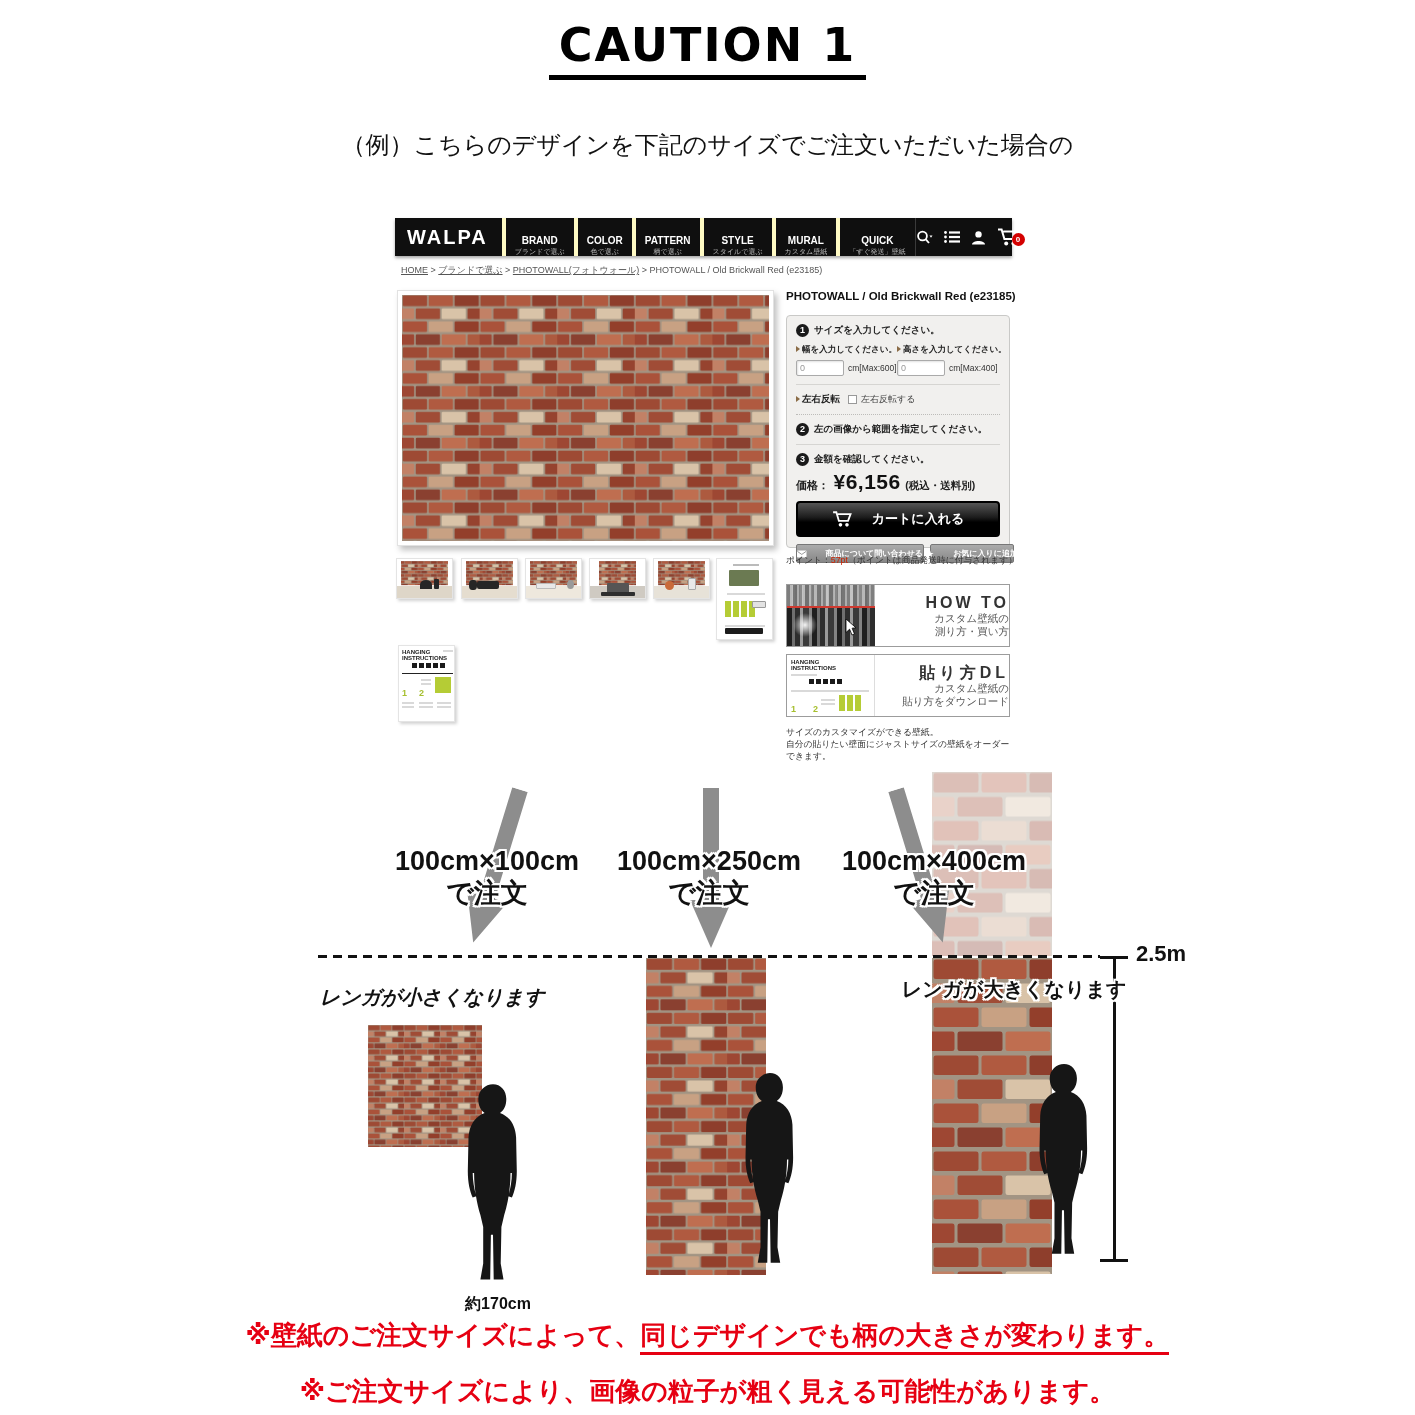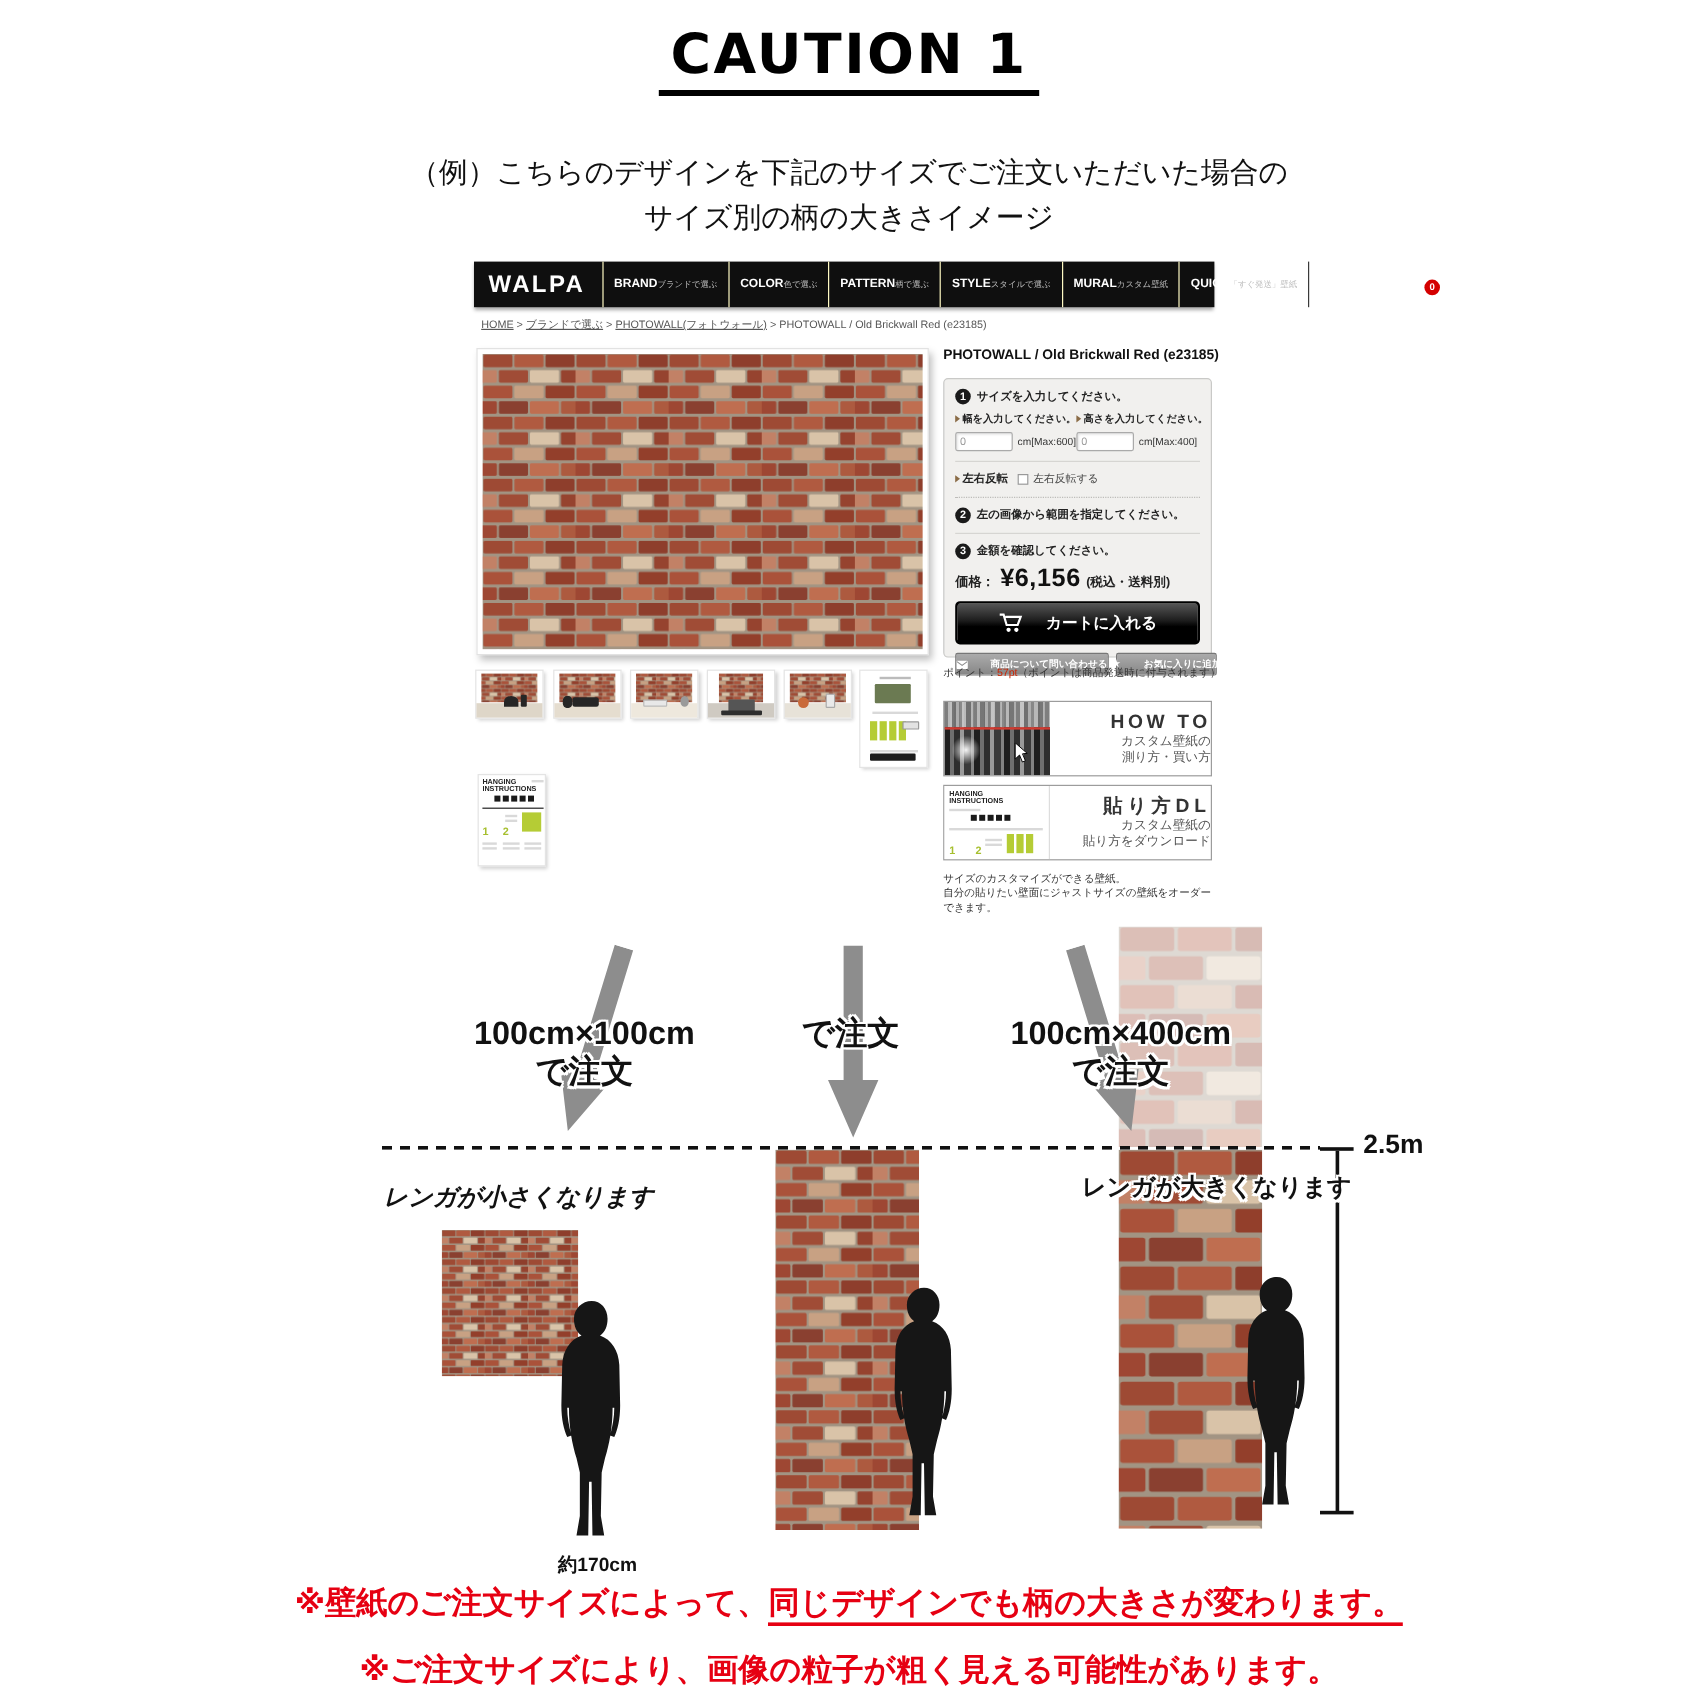"サイズ別の柄の大きさイメージ" div { html: <div>サイズ別の柄の大きさイメージ</div> -> none }
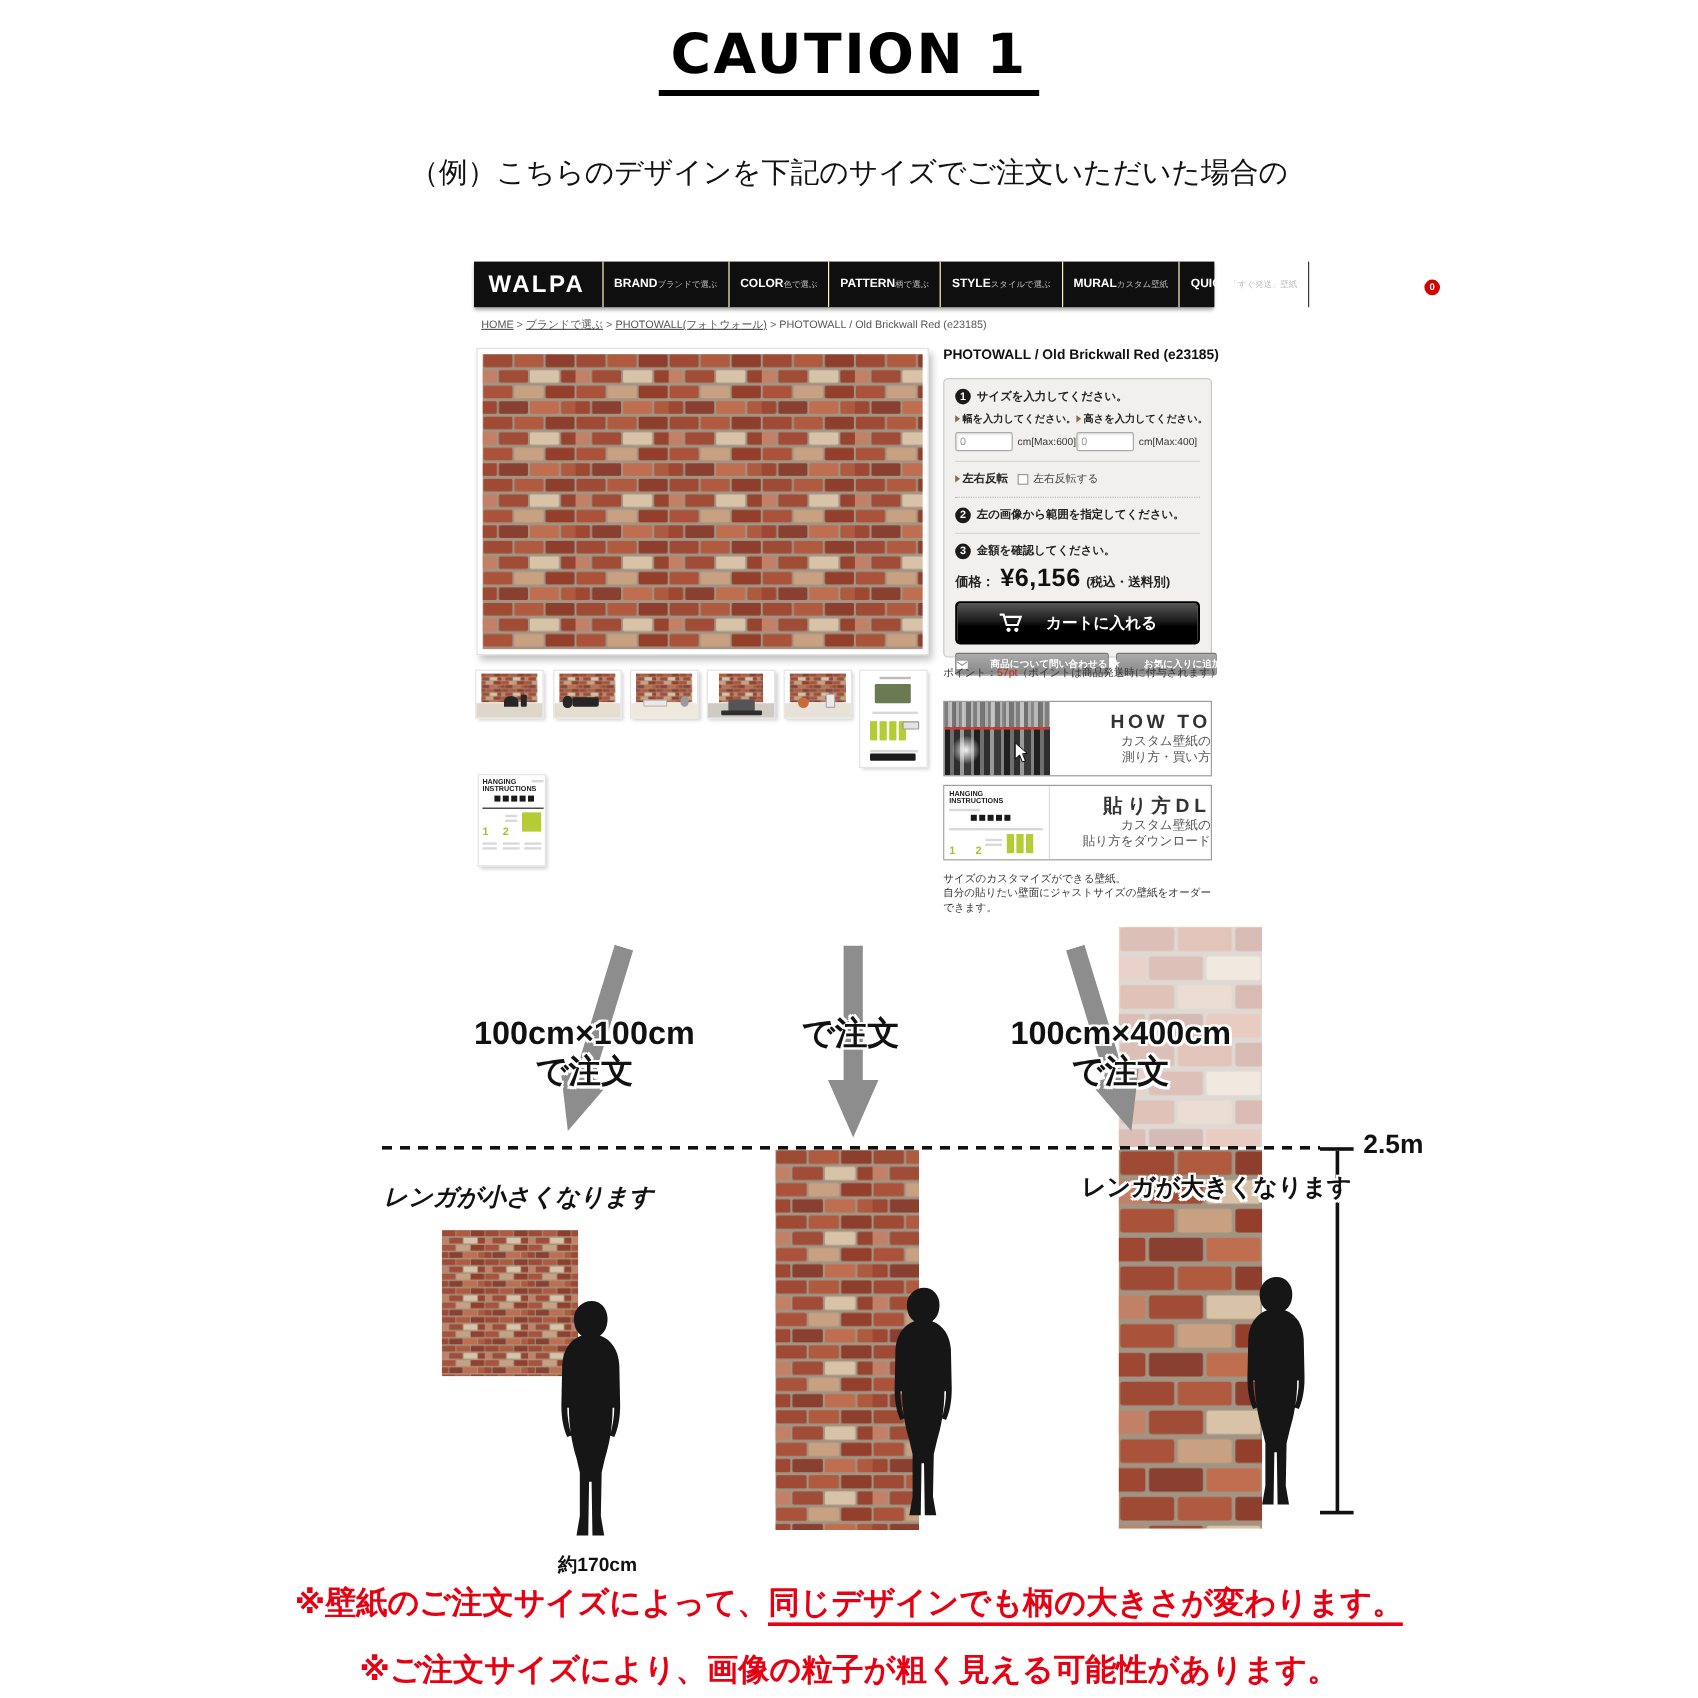"BRAND" .nav-item { border-left: 1px solid #fef9c3 -> 4px solid #fef9c3; flex-direction: row -> column }
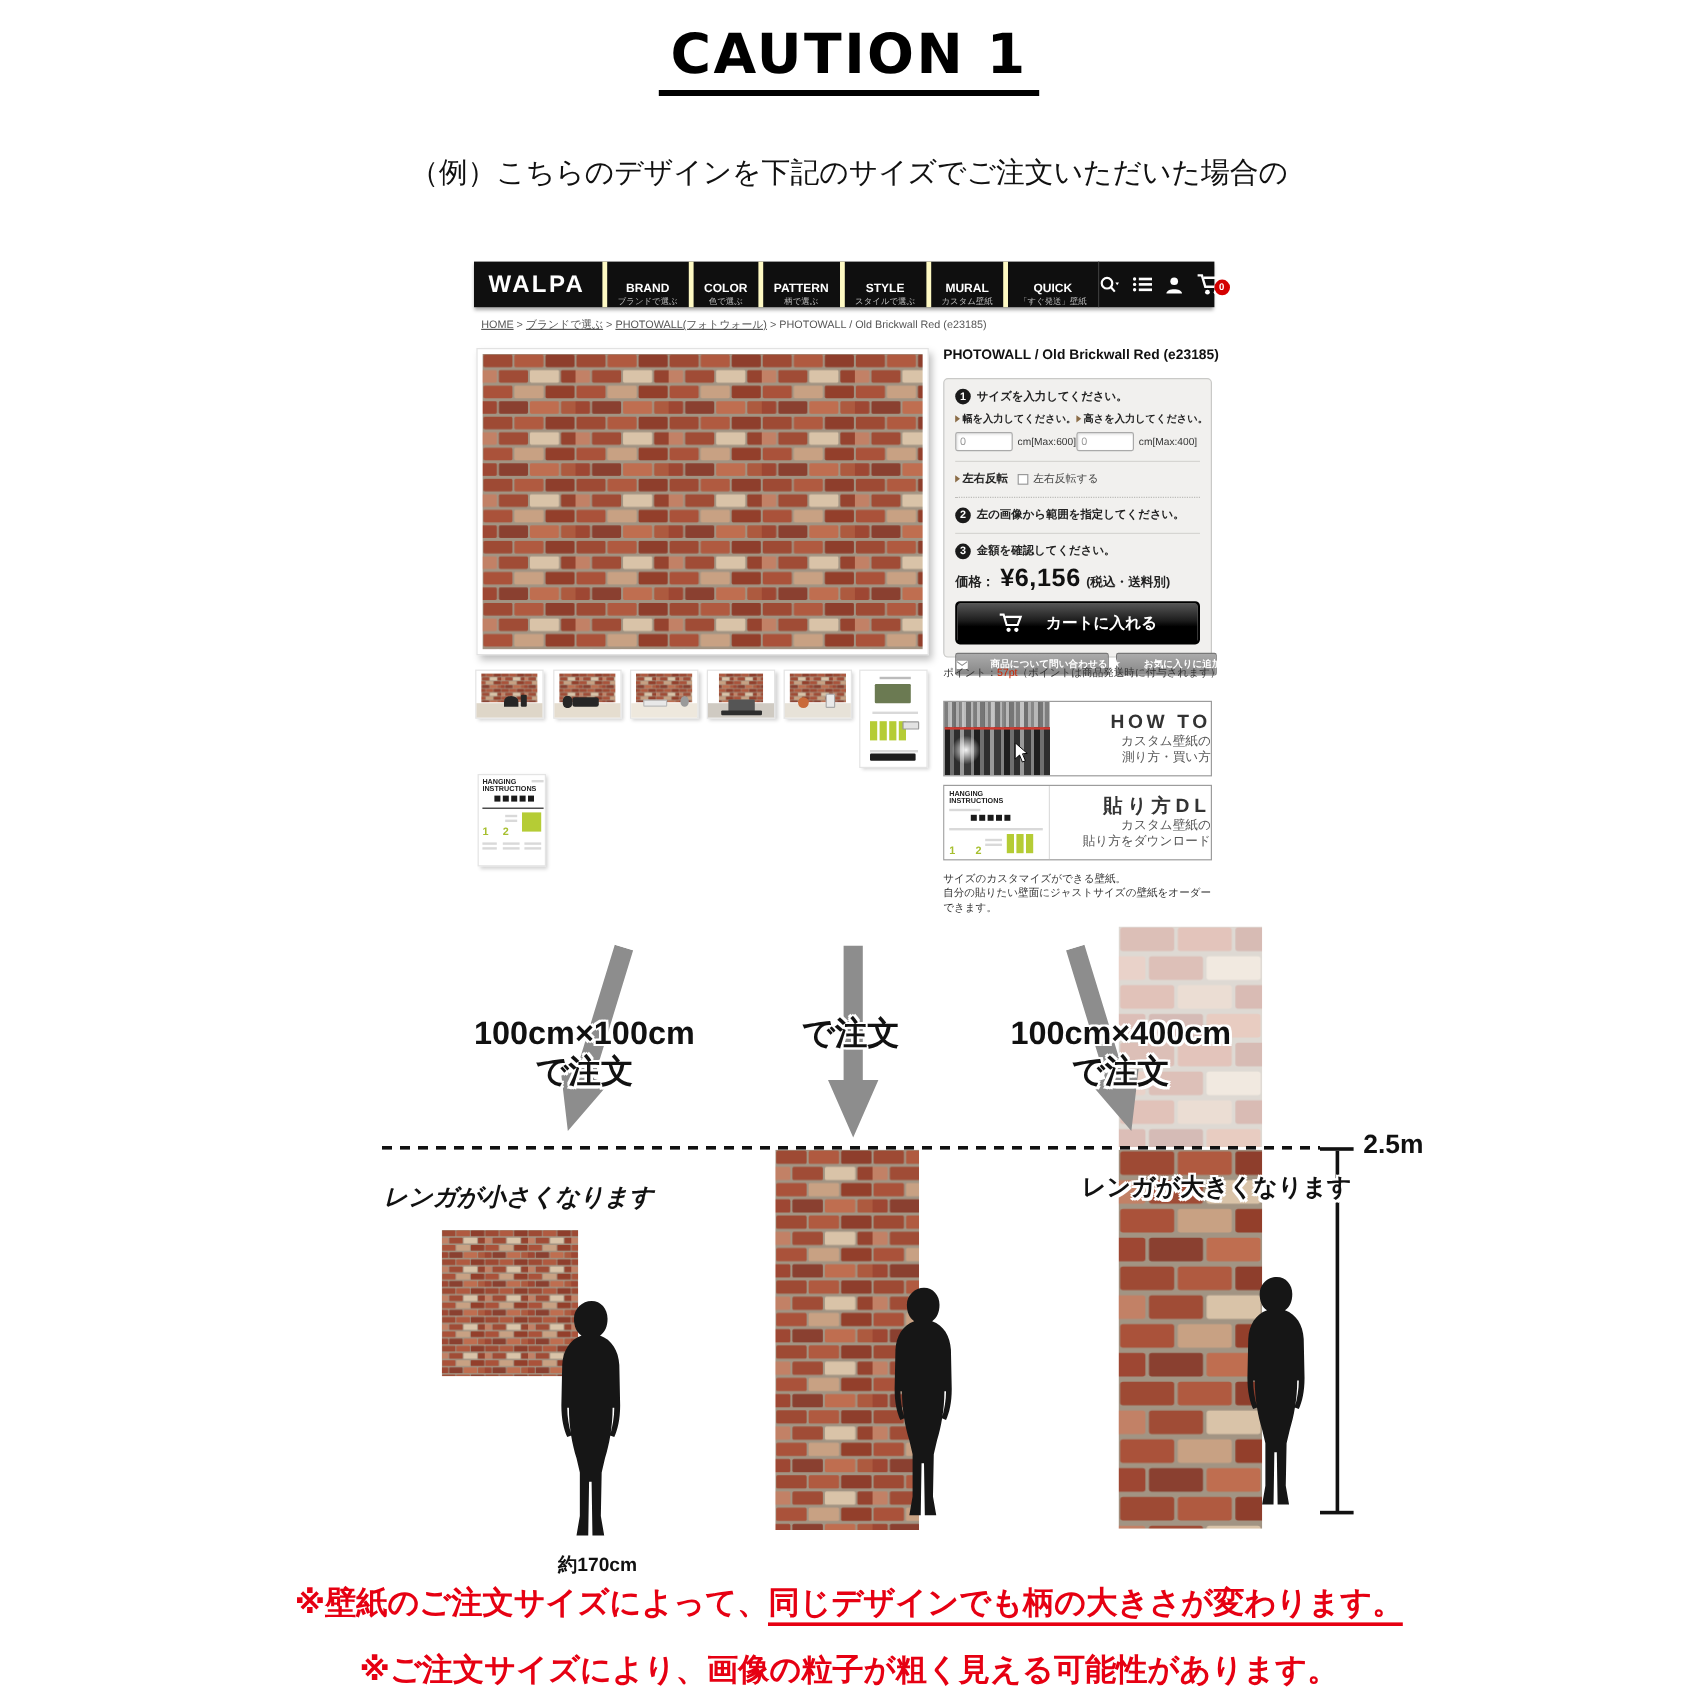"100cm×250cm" div { html: none -> <div>100cm×250cm</div> }
